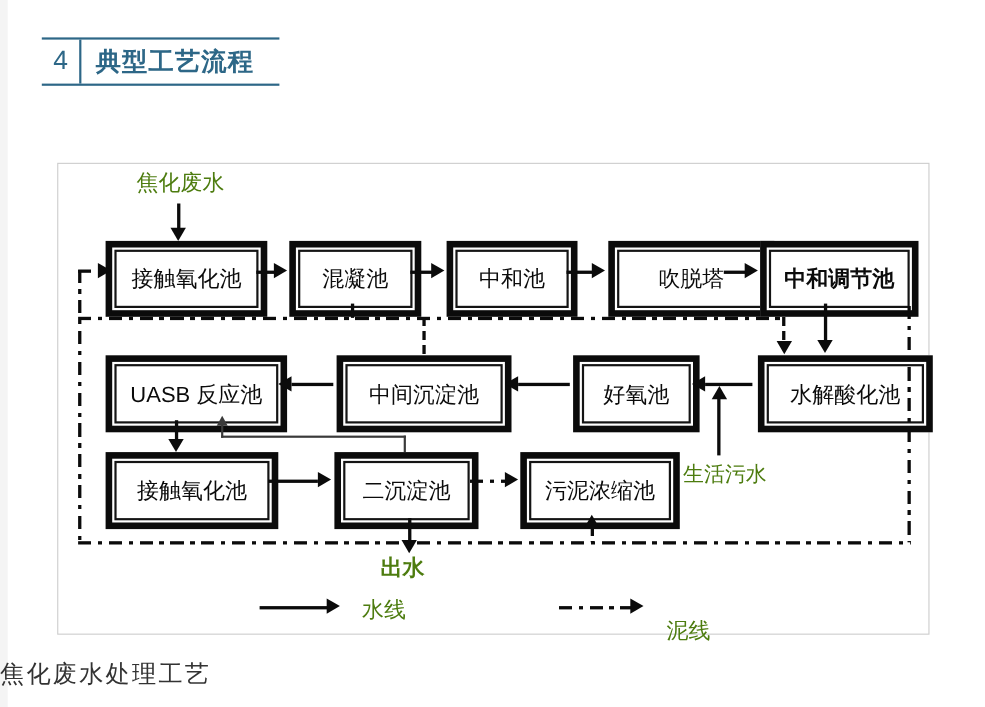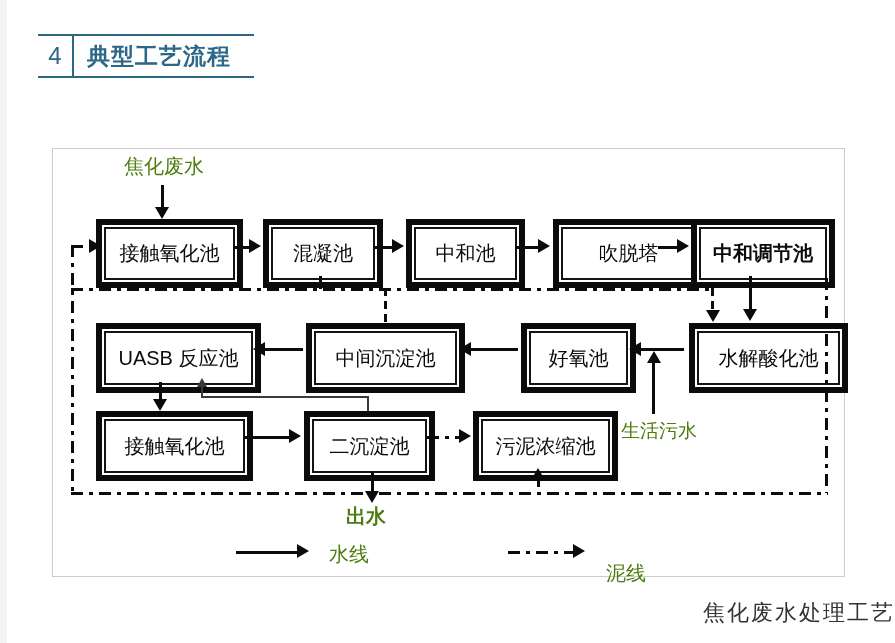"焦化废水处理工艺" .caption { text-align: right -> left }
